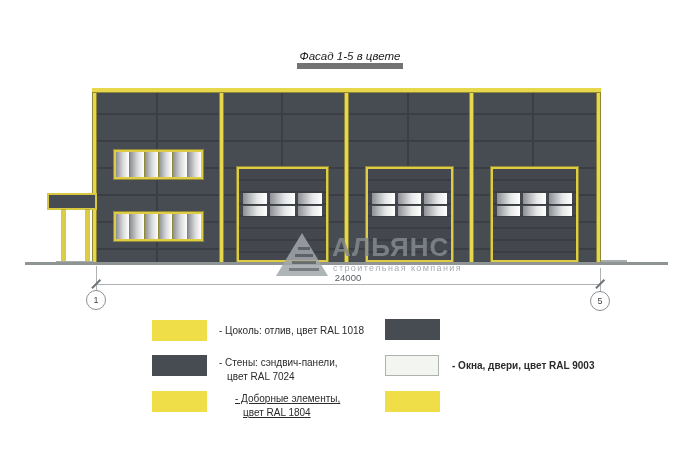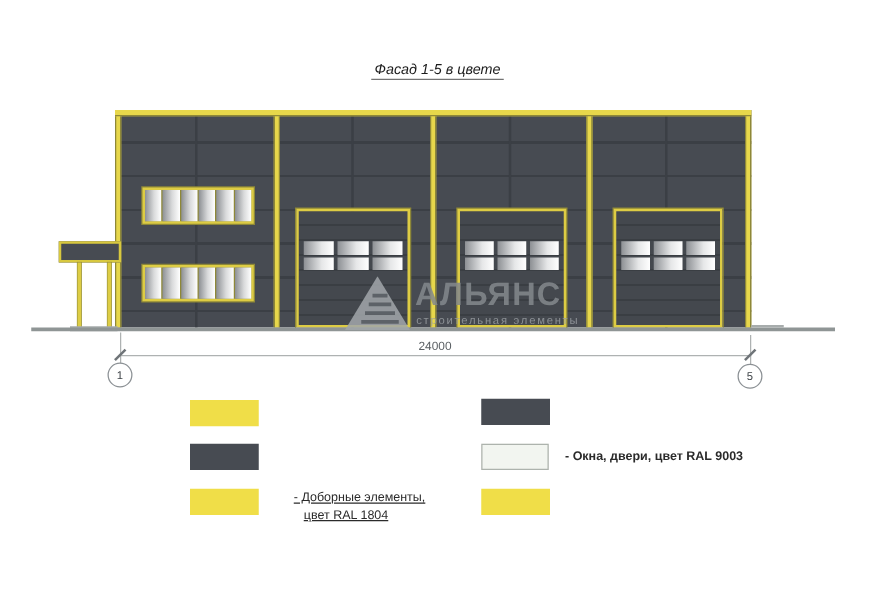"Фасад 1-5 в цвете" #title span { border-bottom: 1px solid #737373 -> 6px solid #737373 }
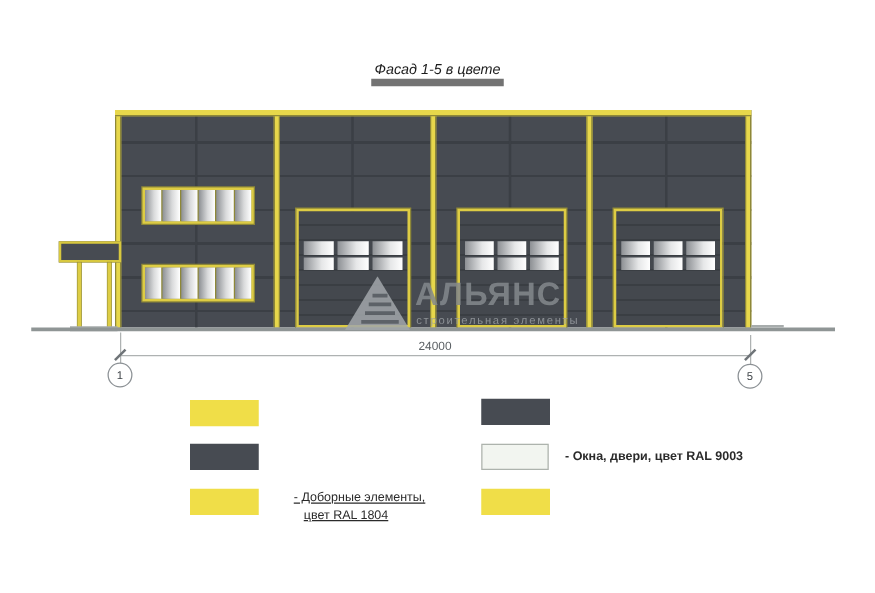"АЛЬЯНС" #watermark { top: 220px -> 232px }
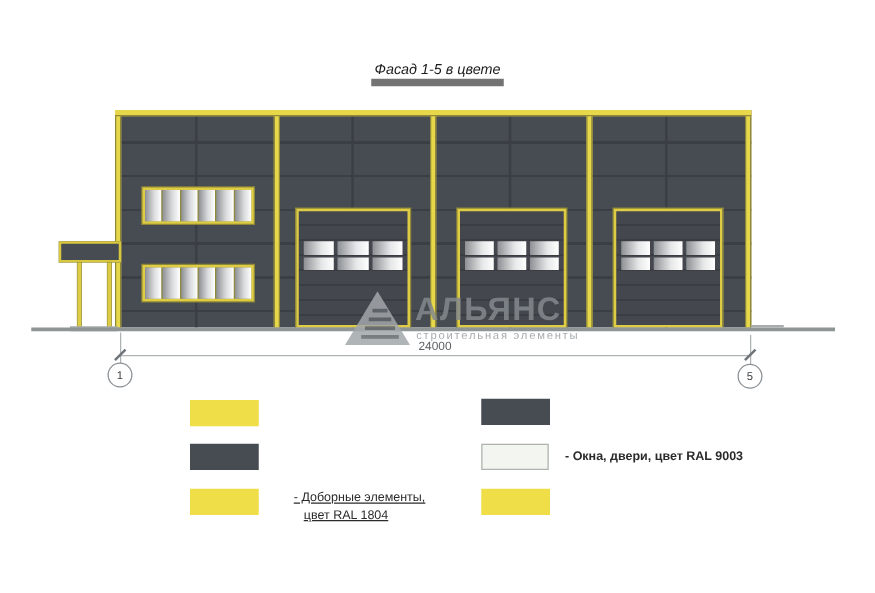"строительная элементы" div { text: элементы -> компания }
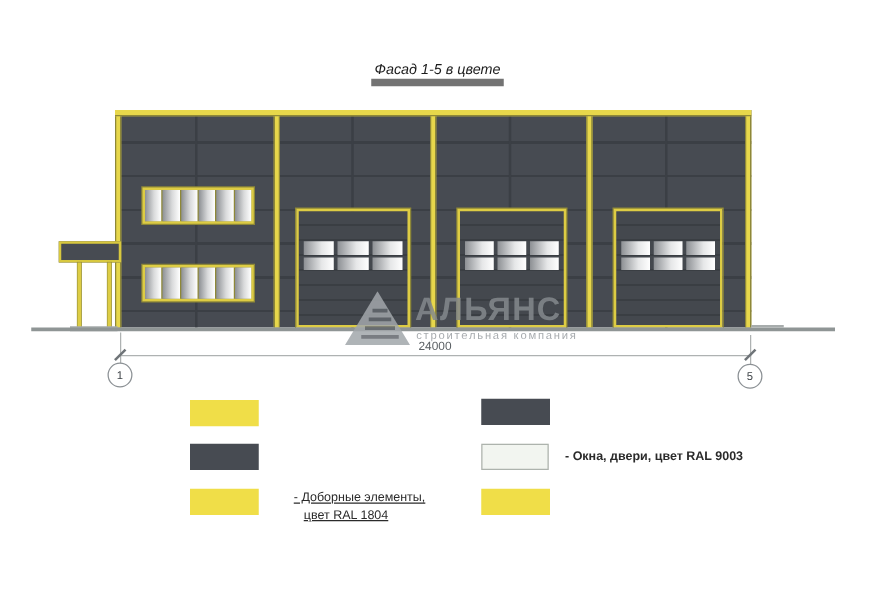"- Цоколь: отлив, цвет RAL" div.abs { html: none -> <div> <div>- Цоколь: отлив, цвет RAL 1018</div> </div> }
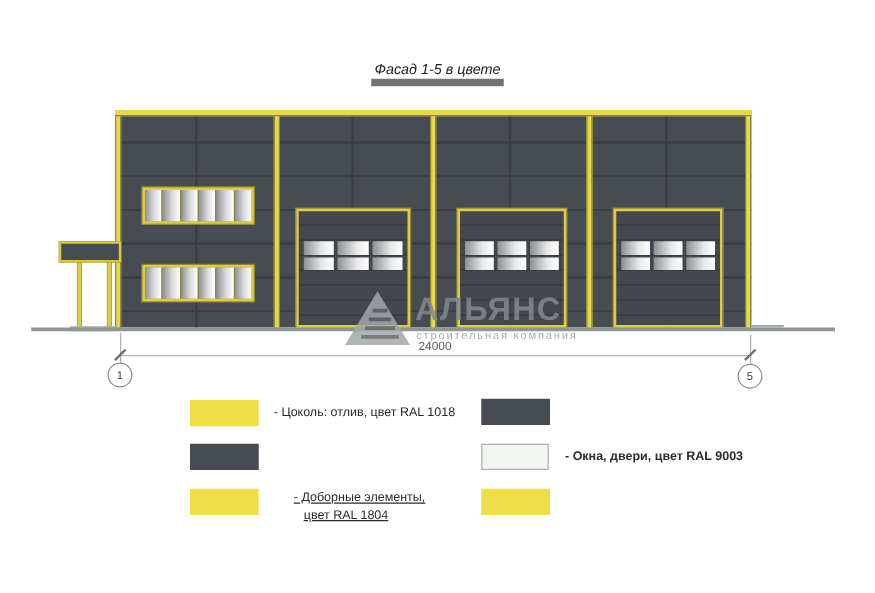"- Стены: сэндвич-панели," div { html: none -> <div>- Стены: сэндвич-панели,</div> }
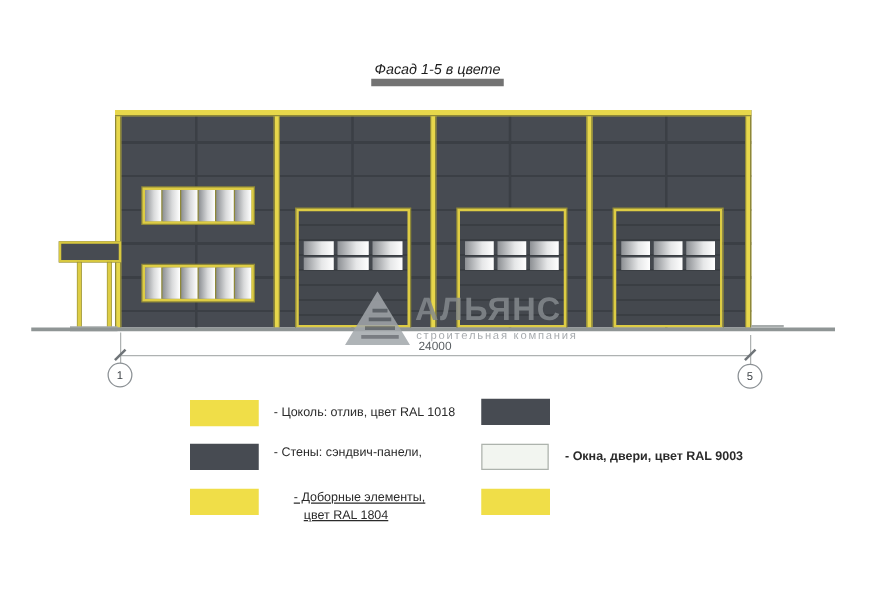"цвет RAL 7024" div.l2 { html: none -> <div>цвет RAL 7024</div> }
